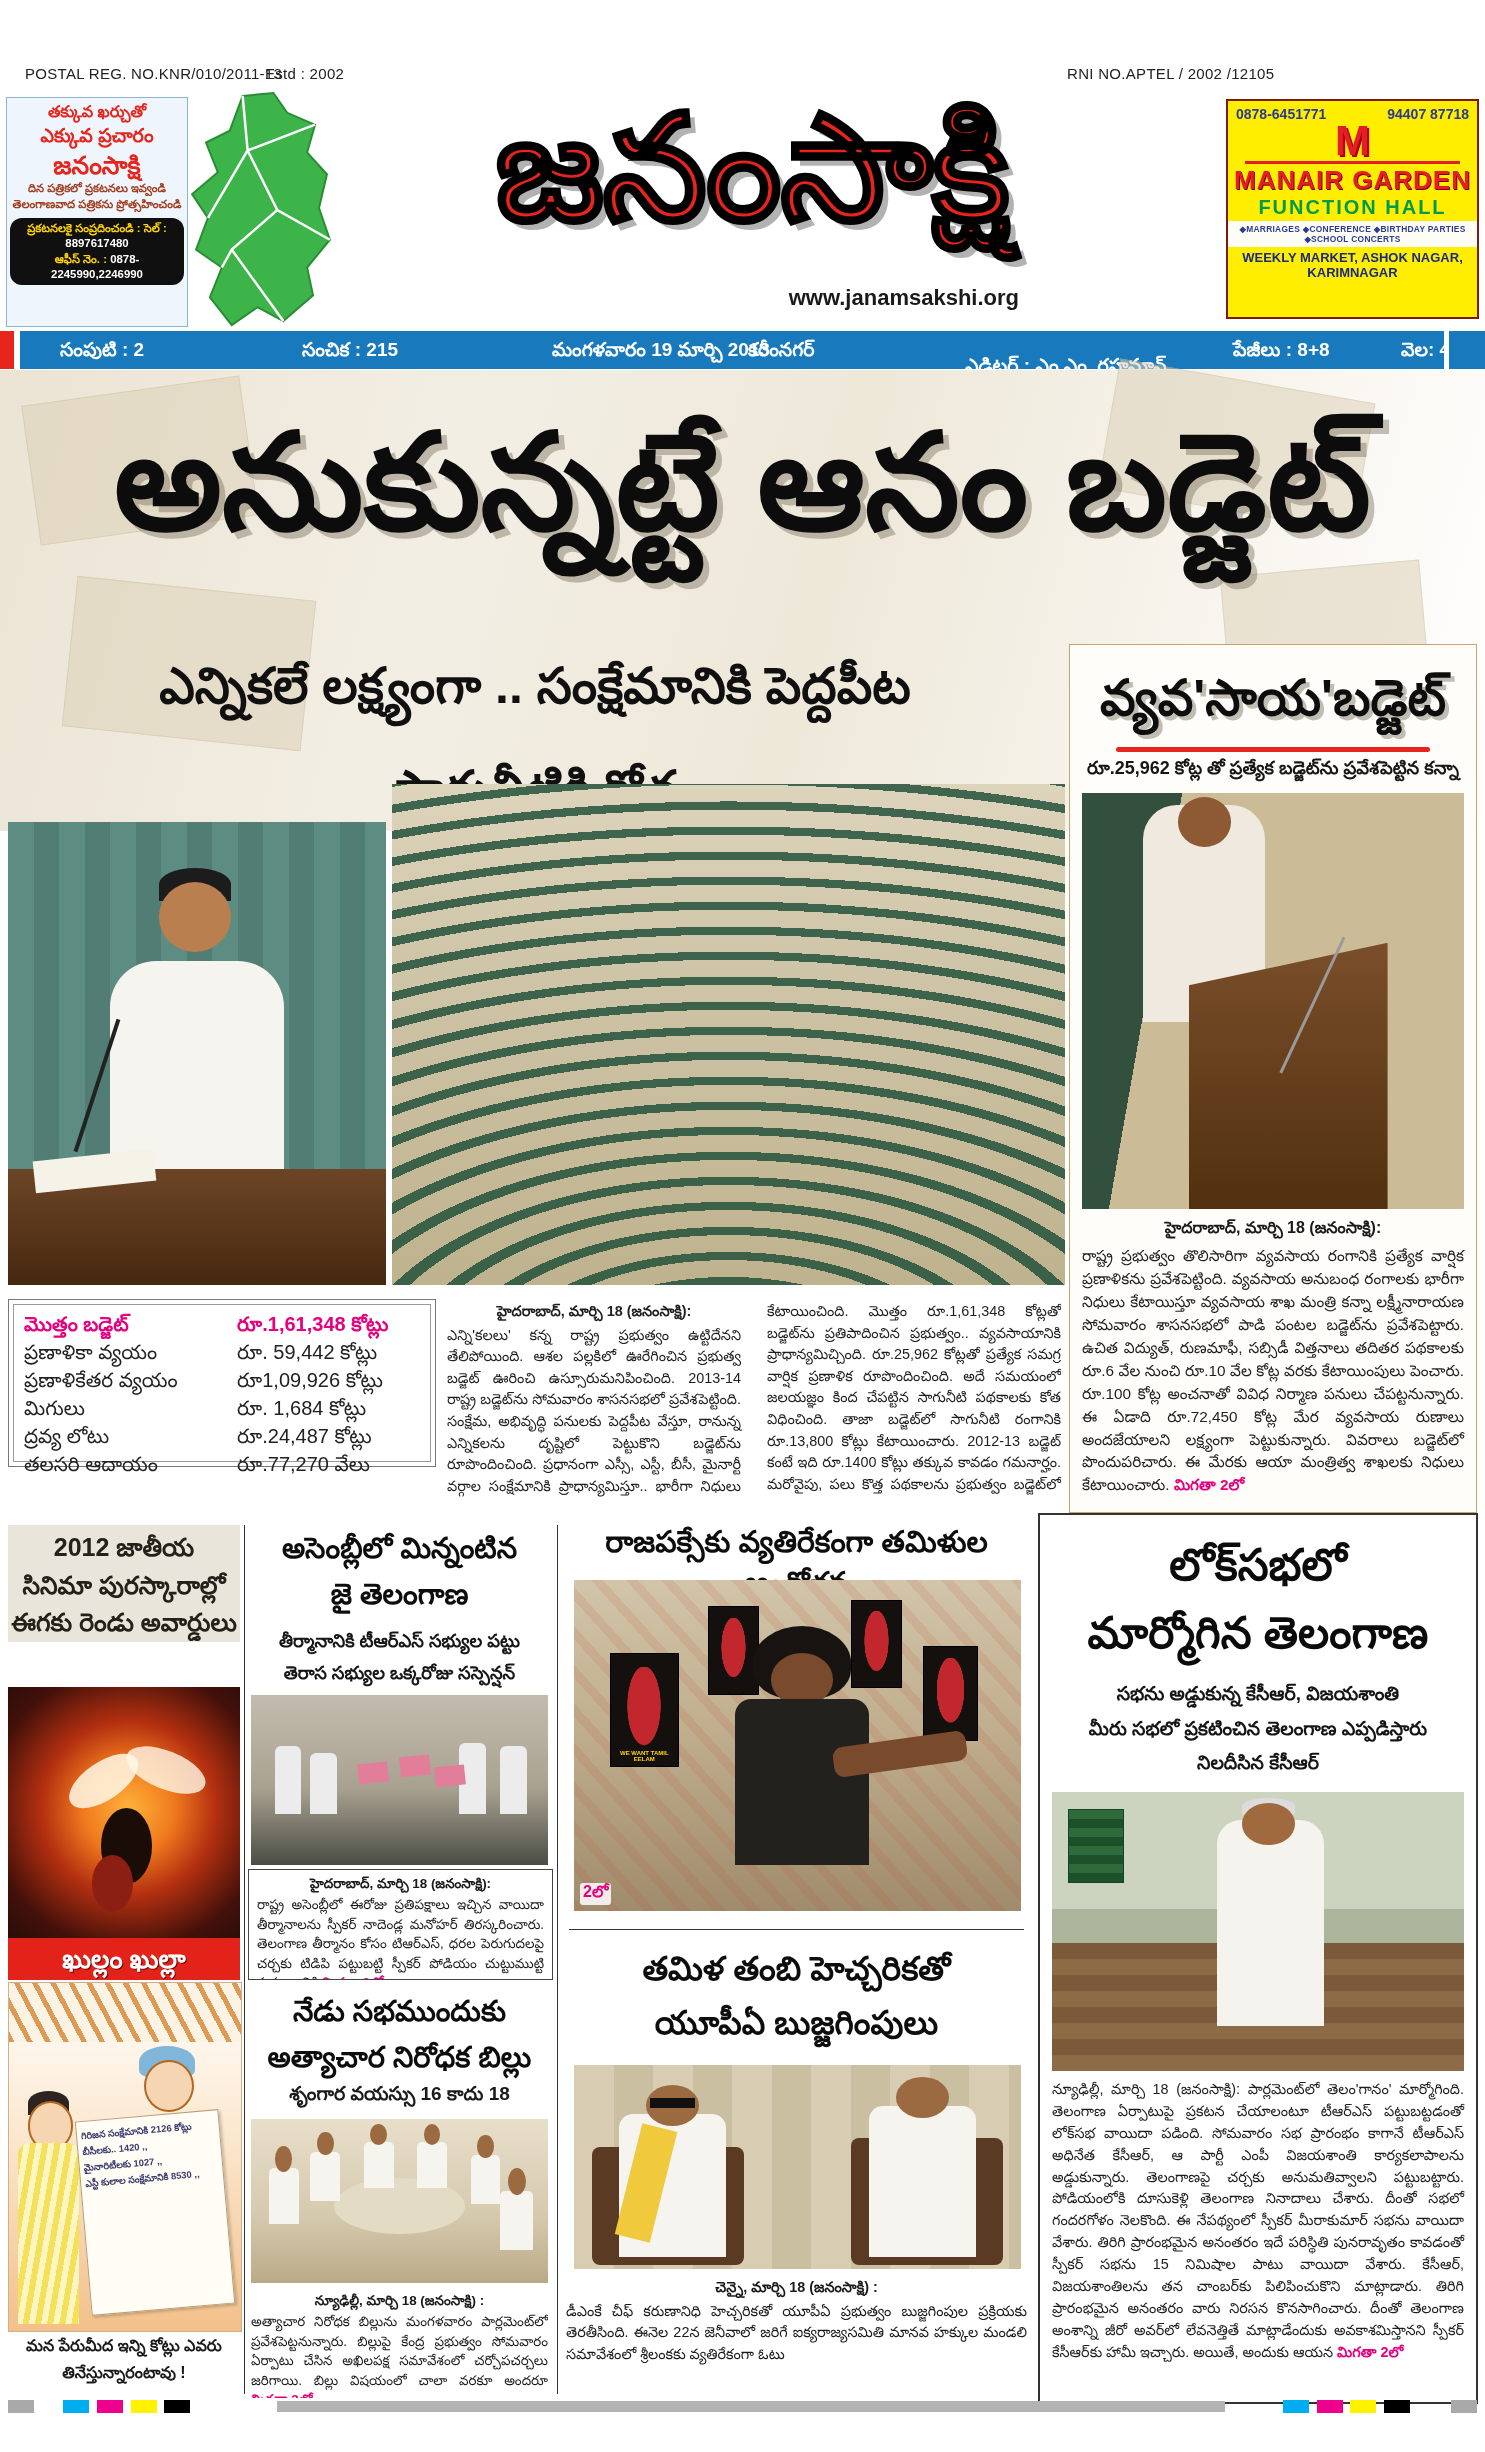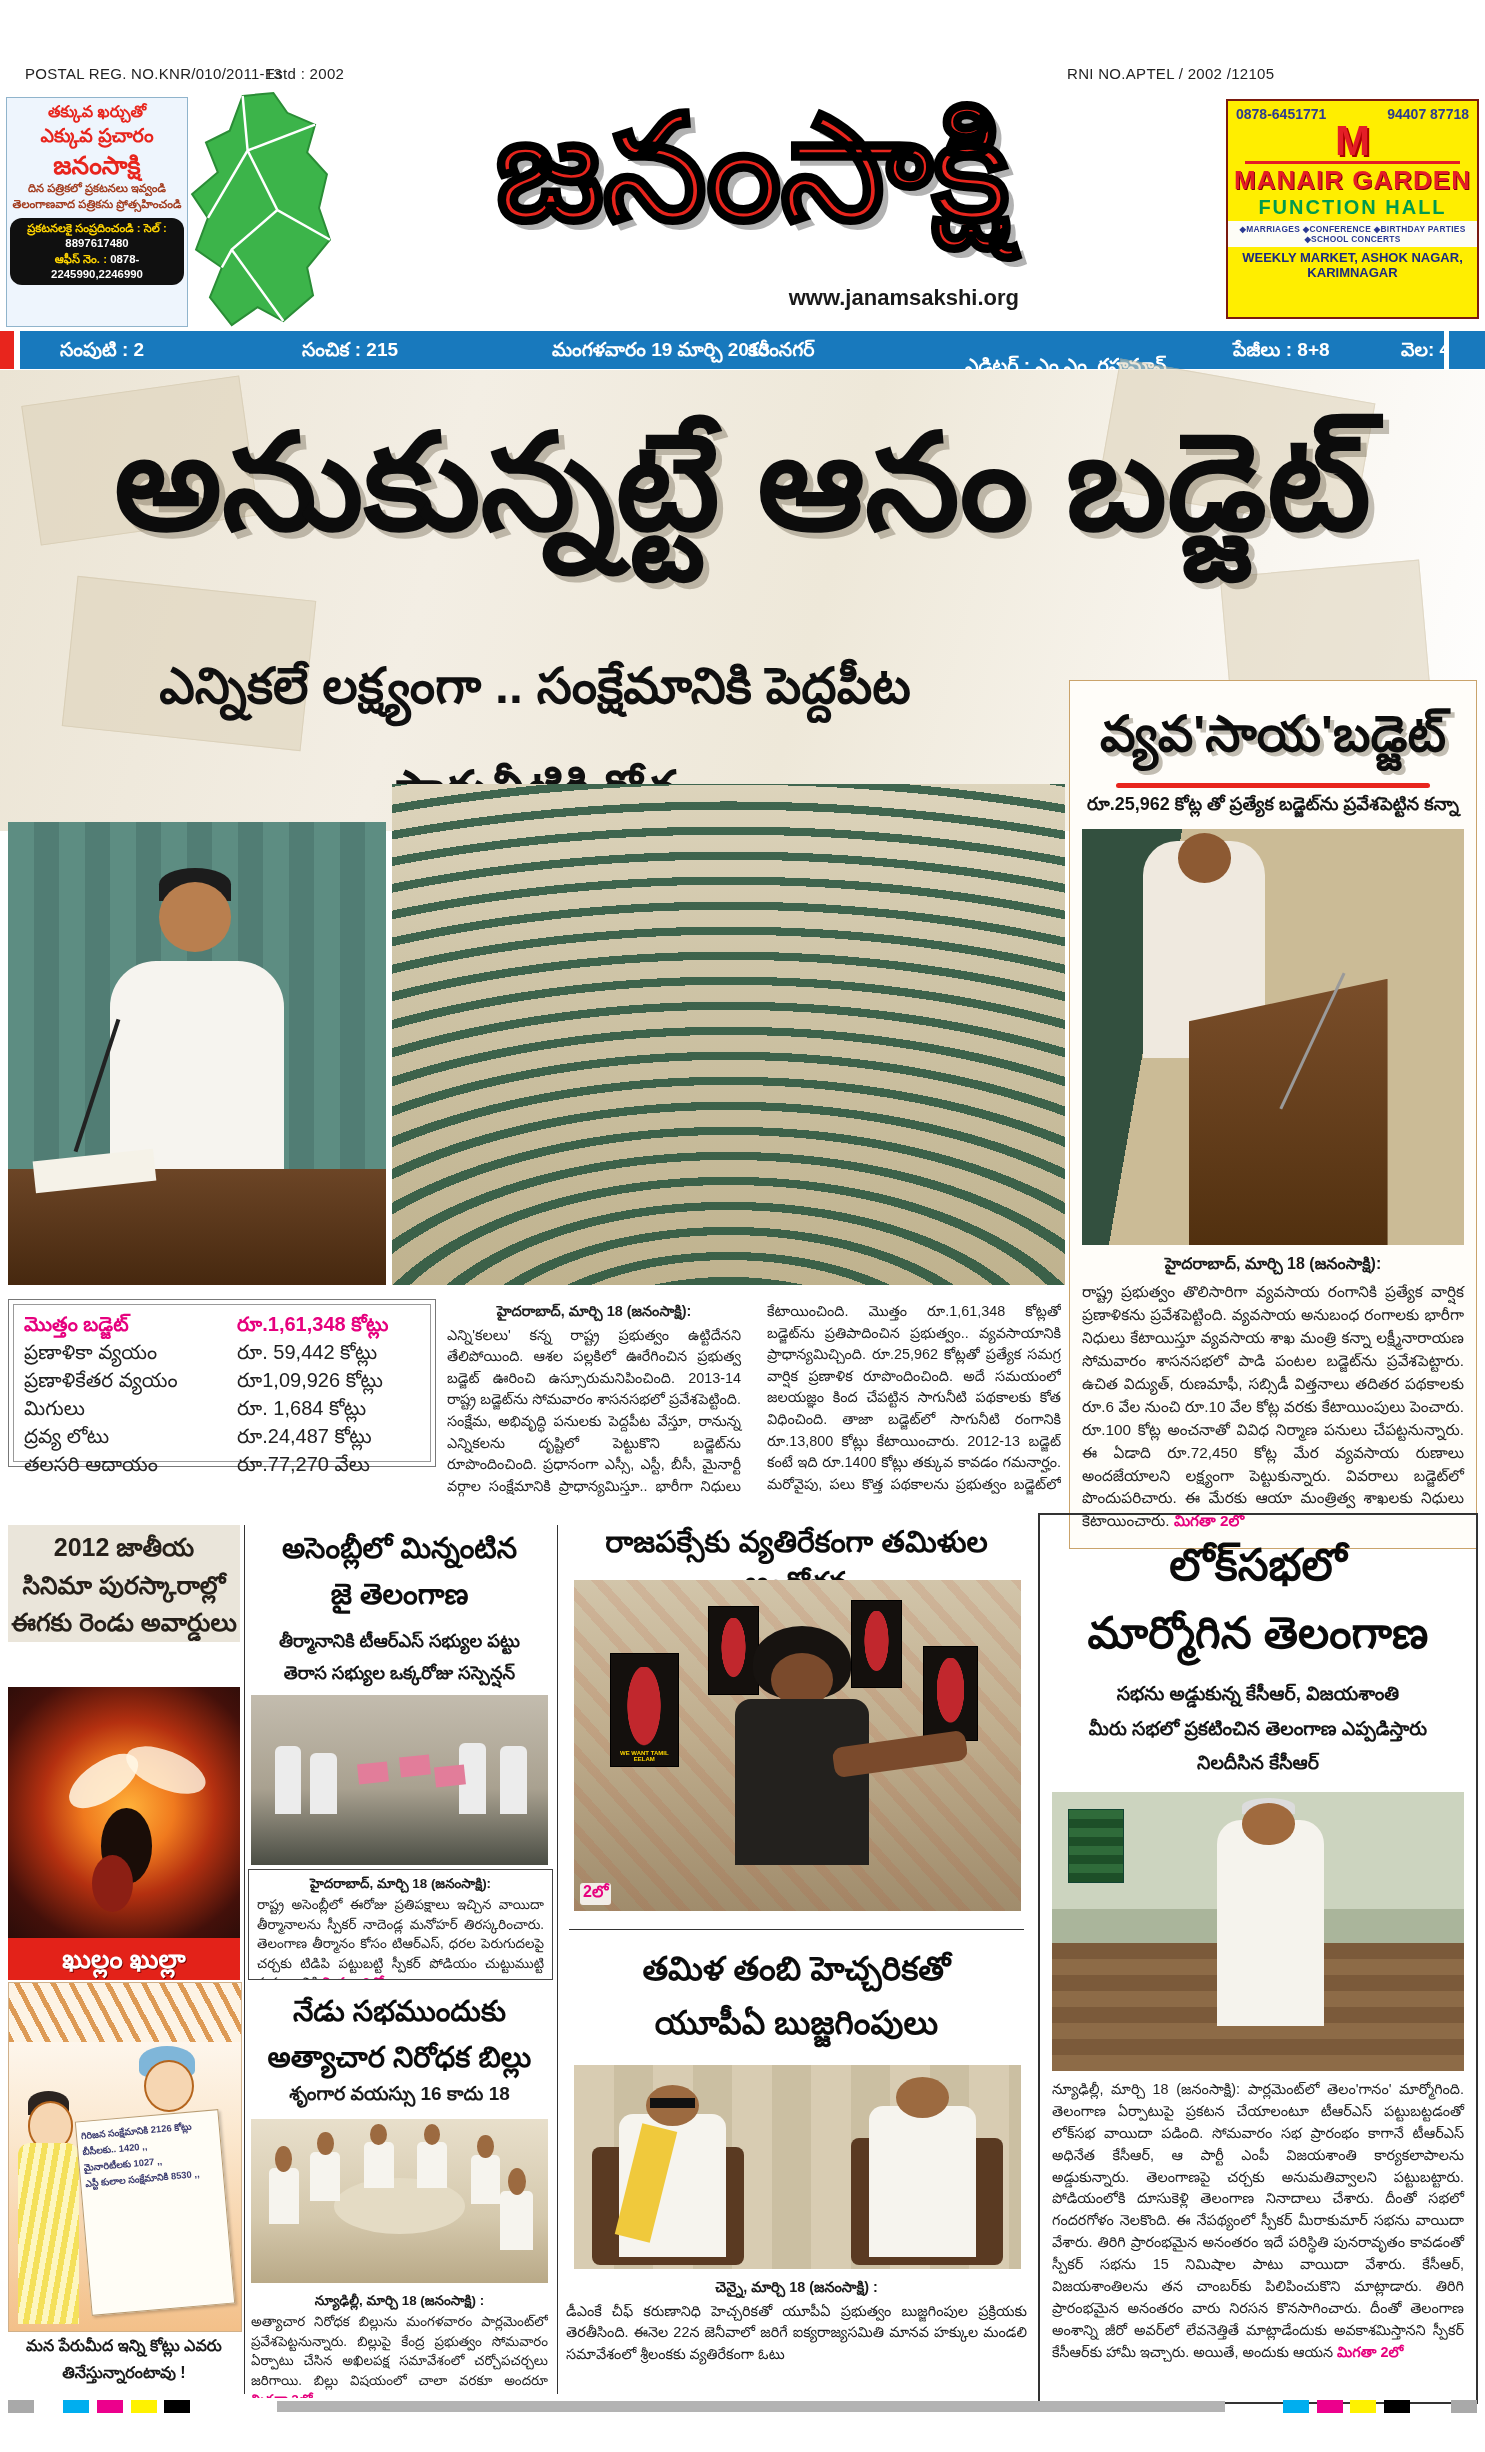"వ్యవ'సాయ'బడ్జెట్" .agri-box { margin-top: 36px -> none }
